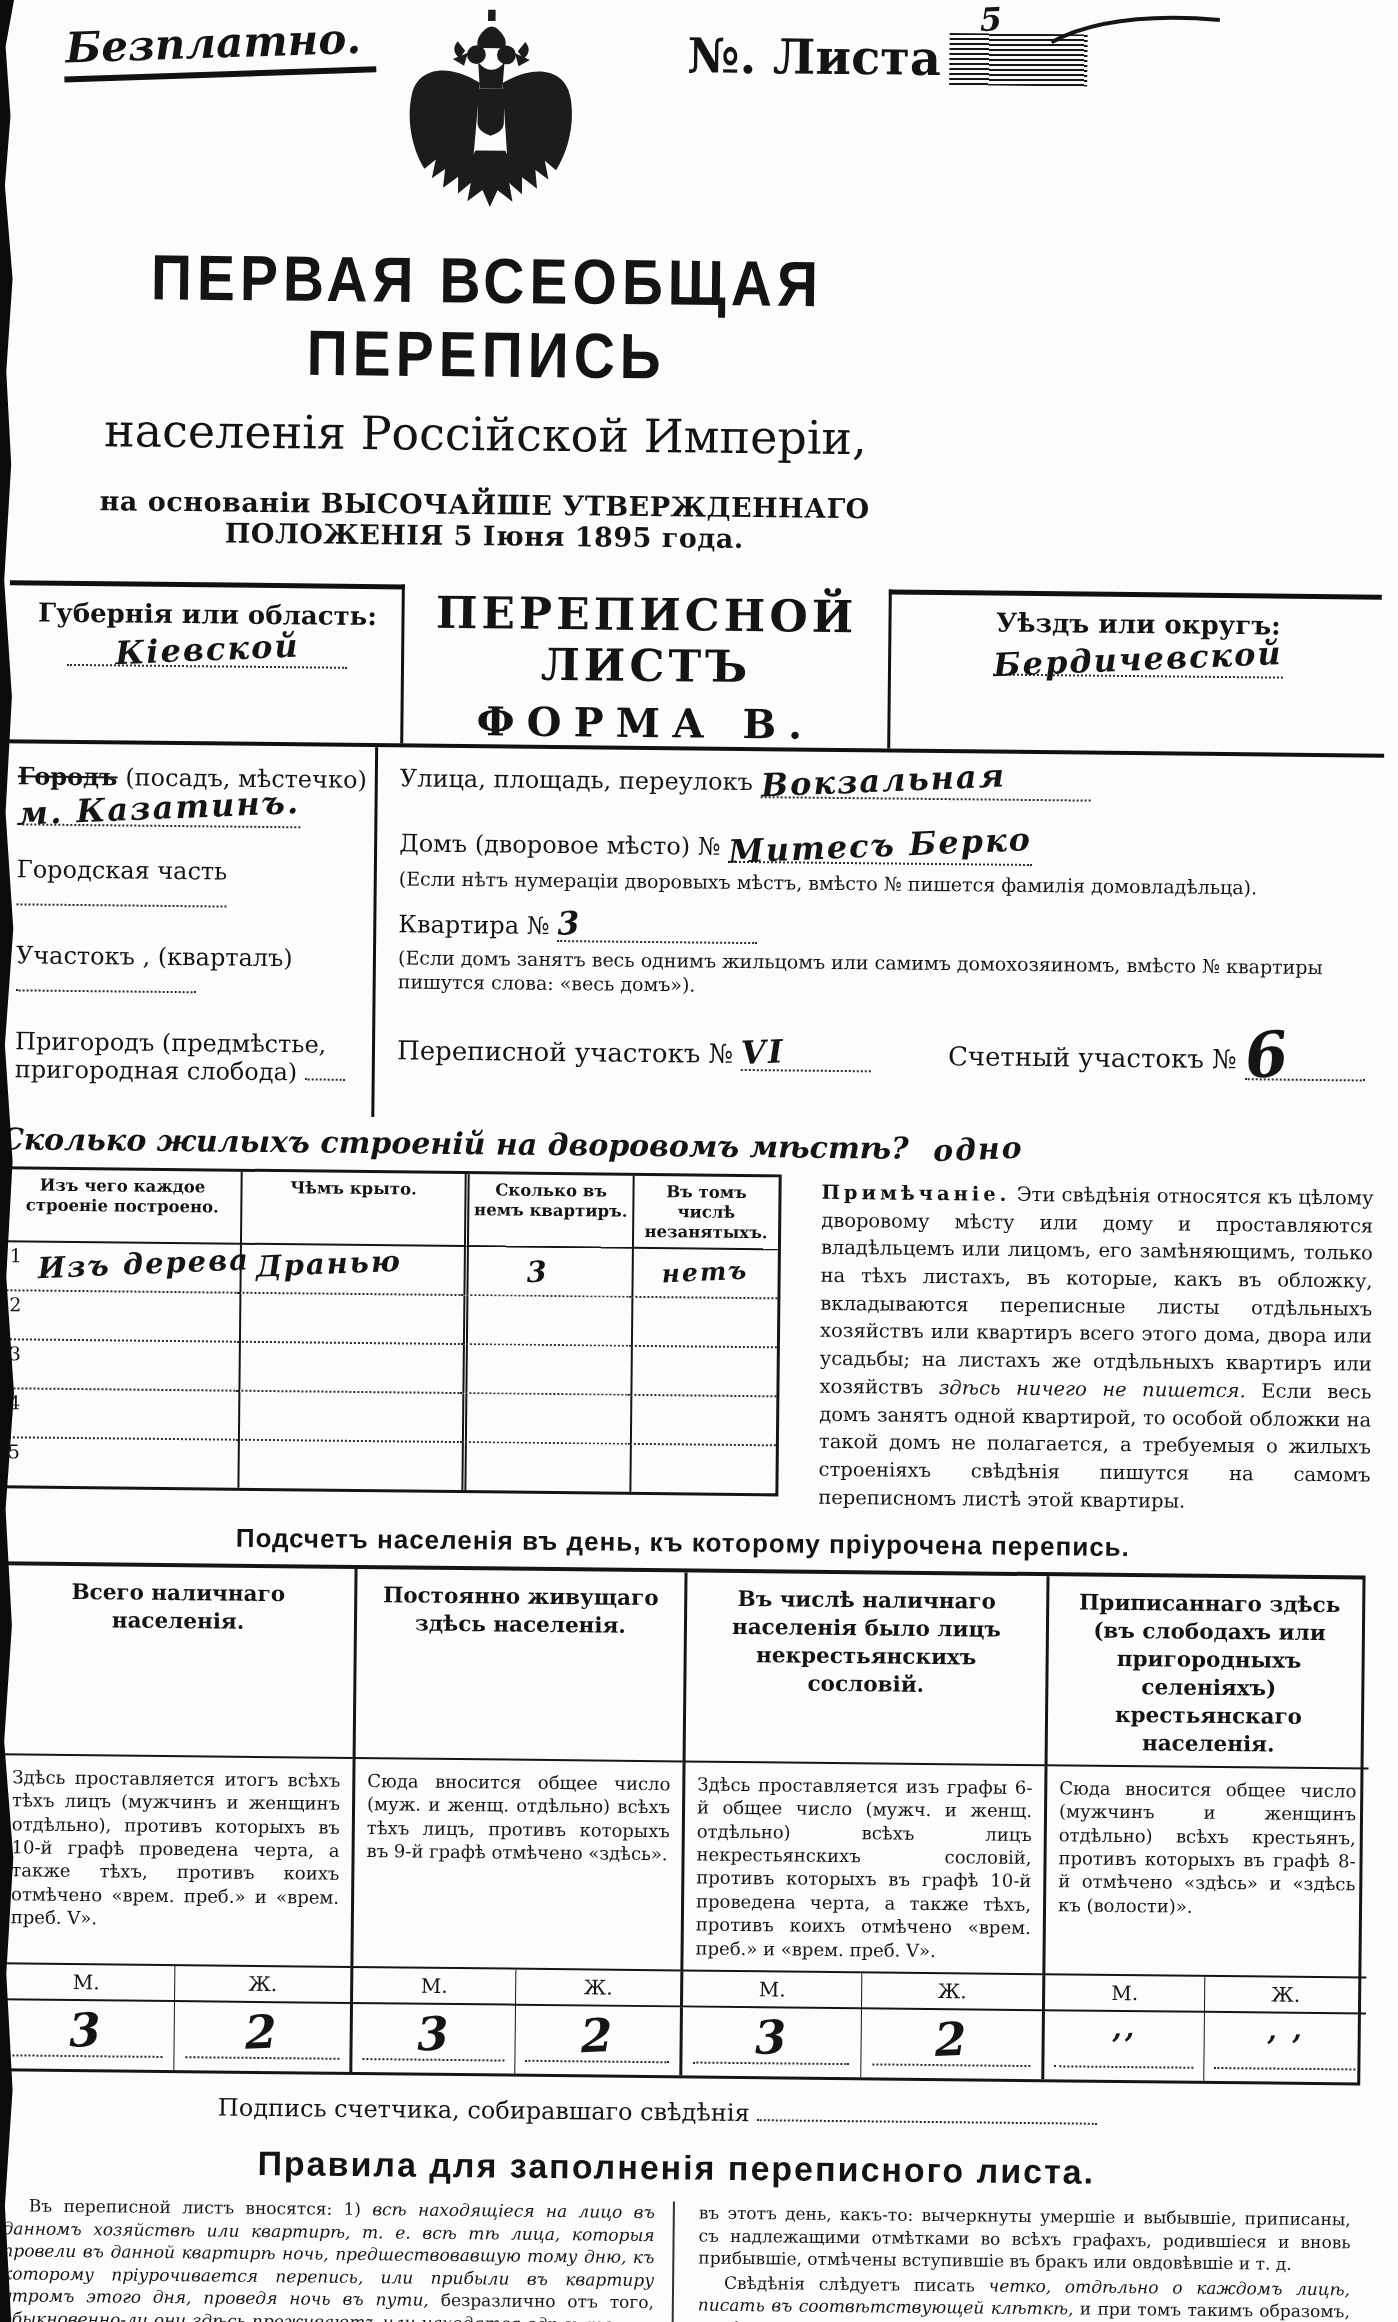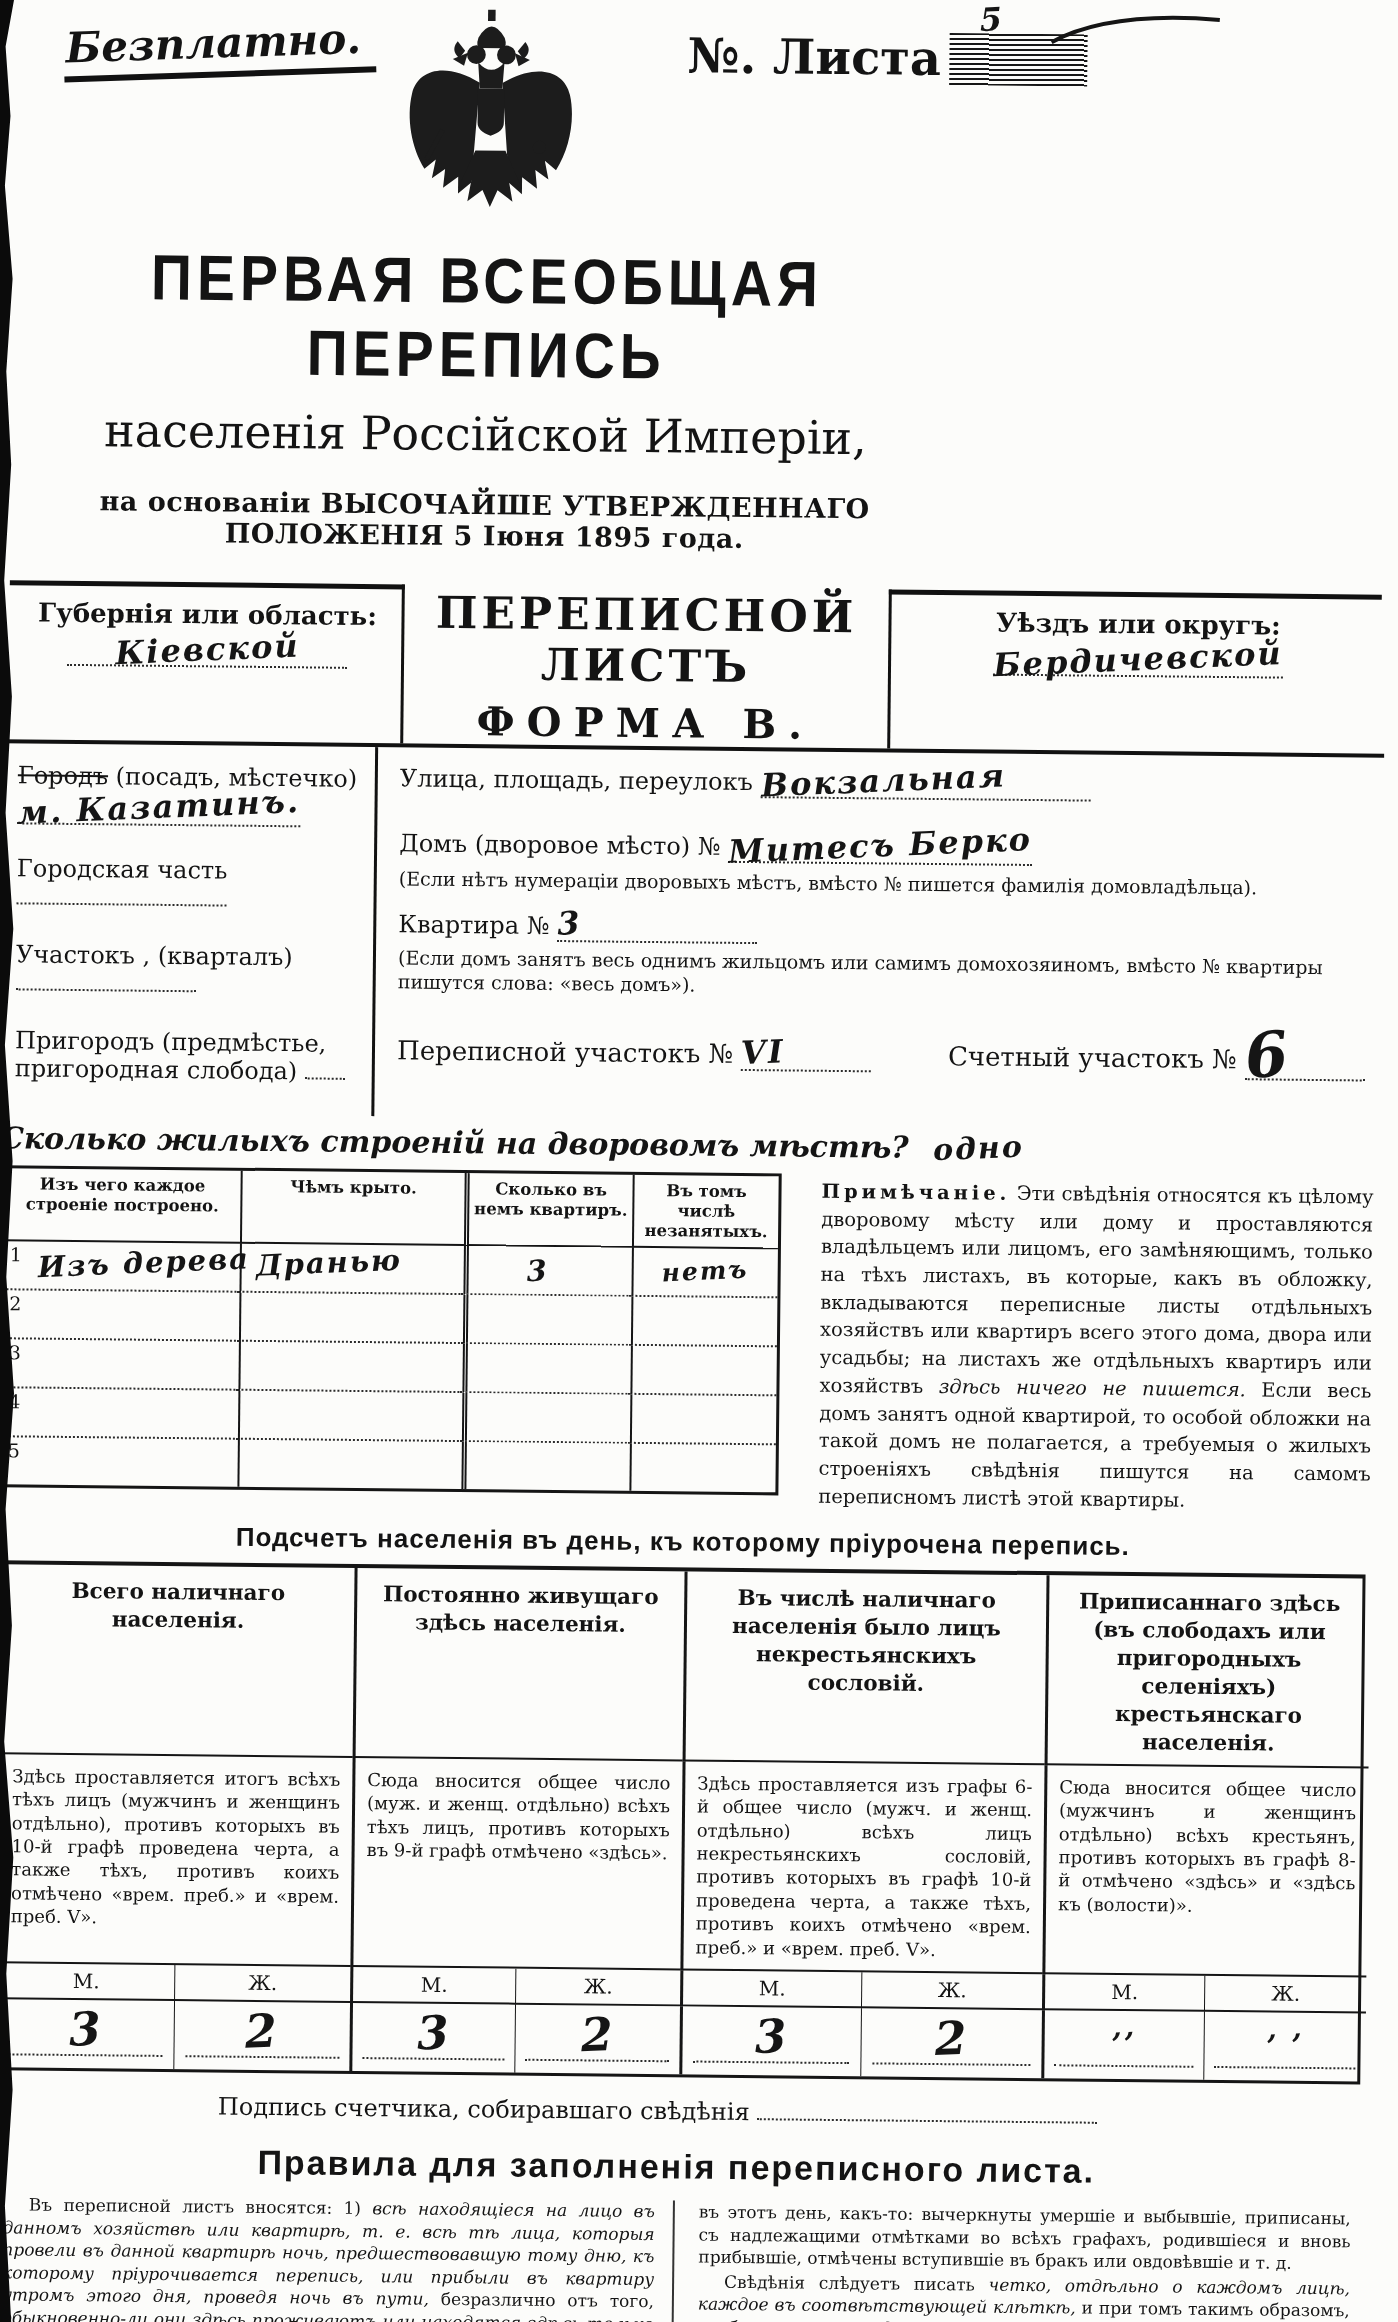"Городъ" .struck { font-weight: none -> bold }
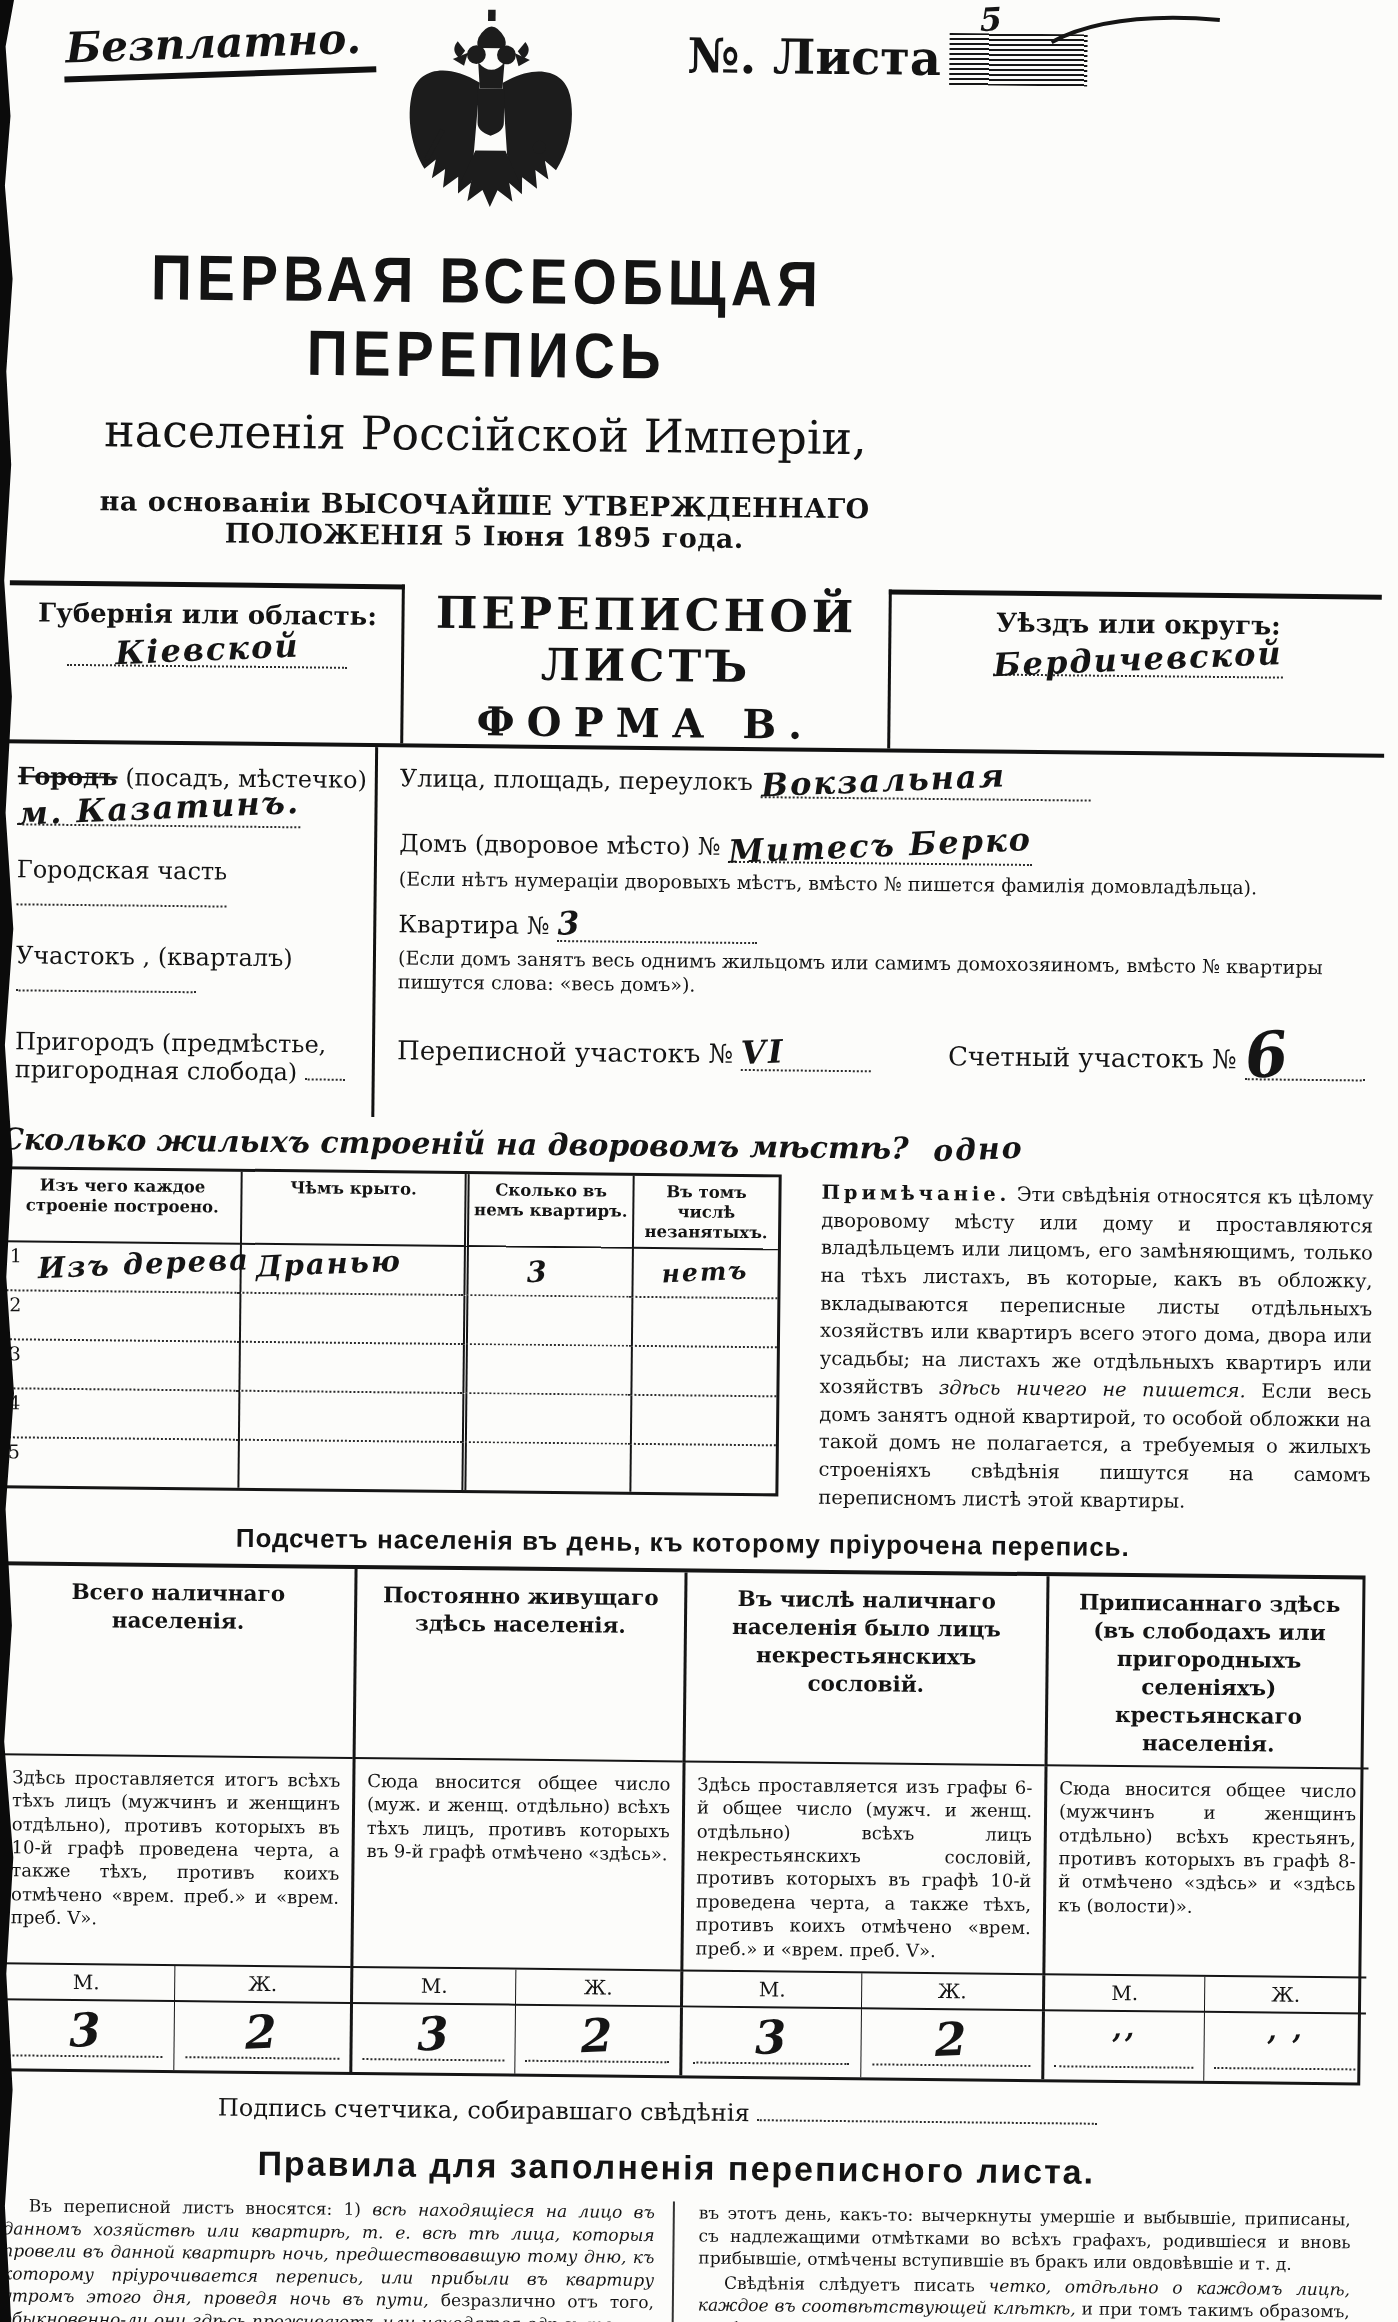"четко, отдѣльно о каждомъ лицѣ," span.it { text: каждое -> писать }
